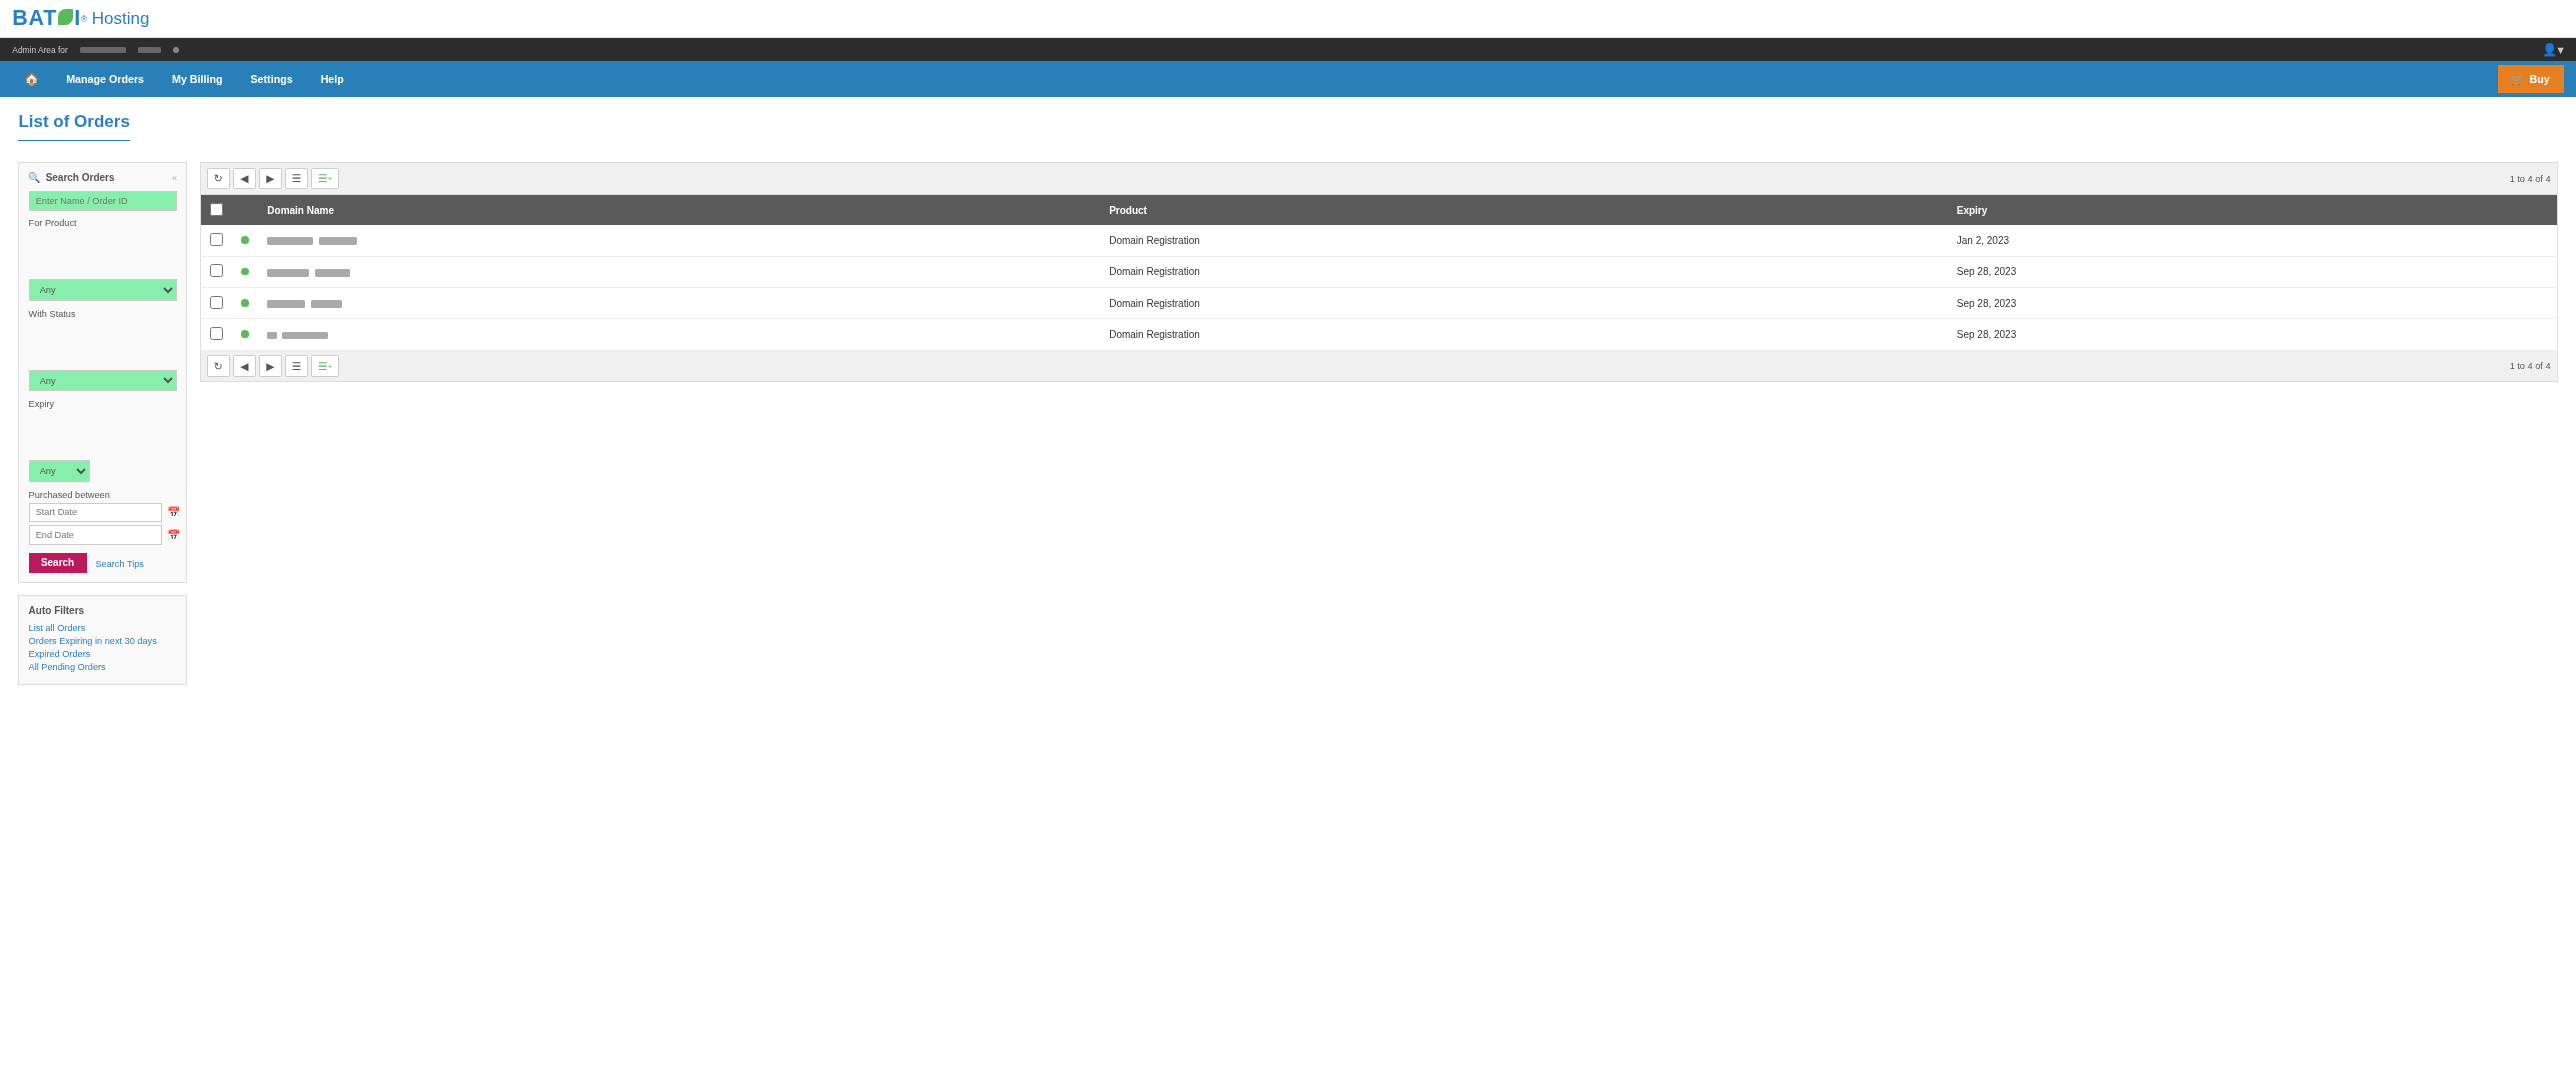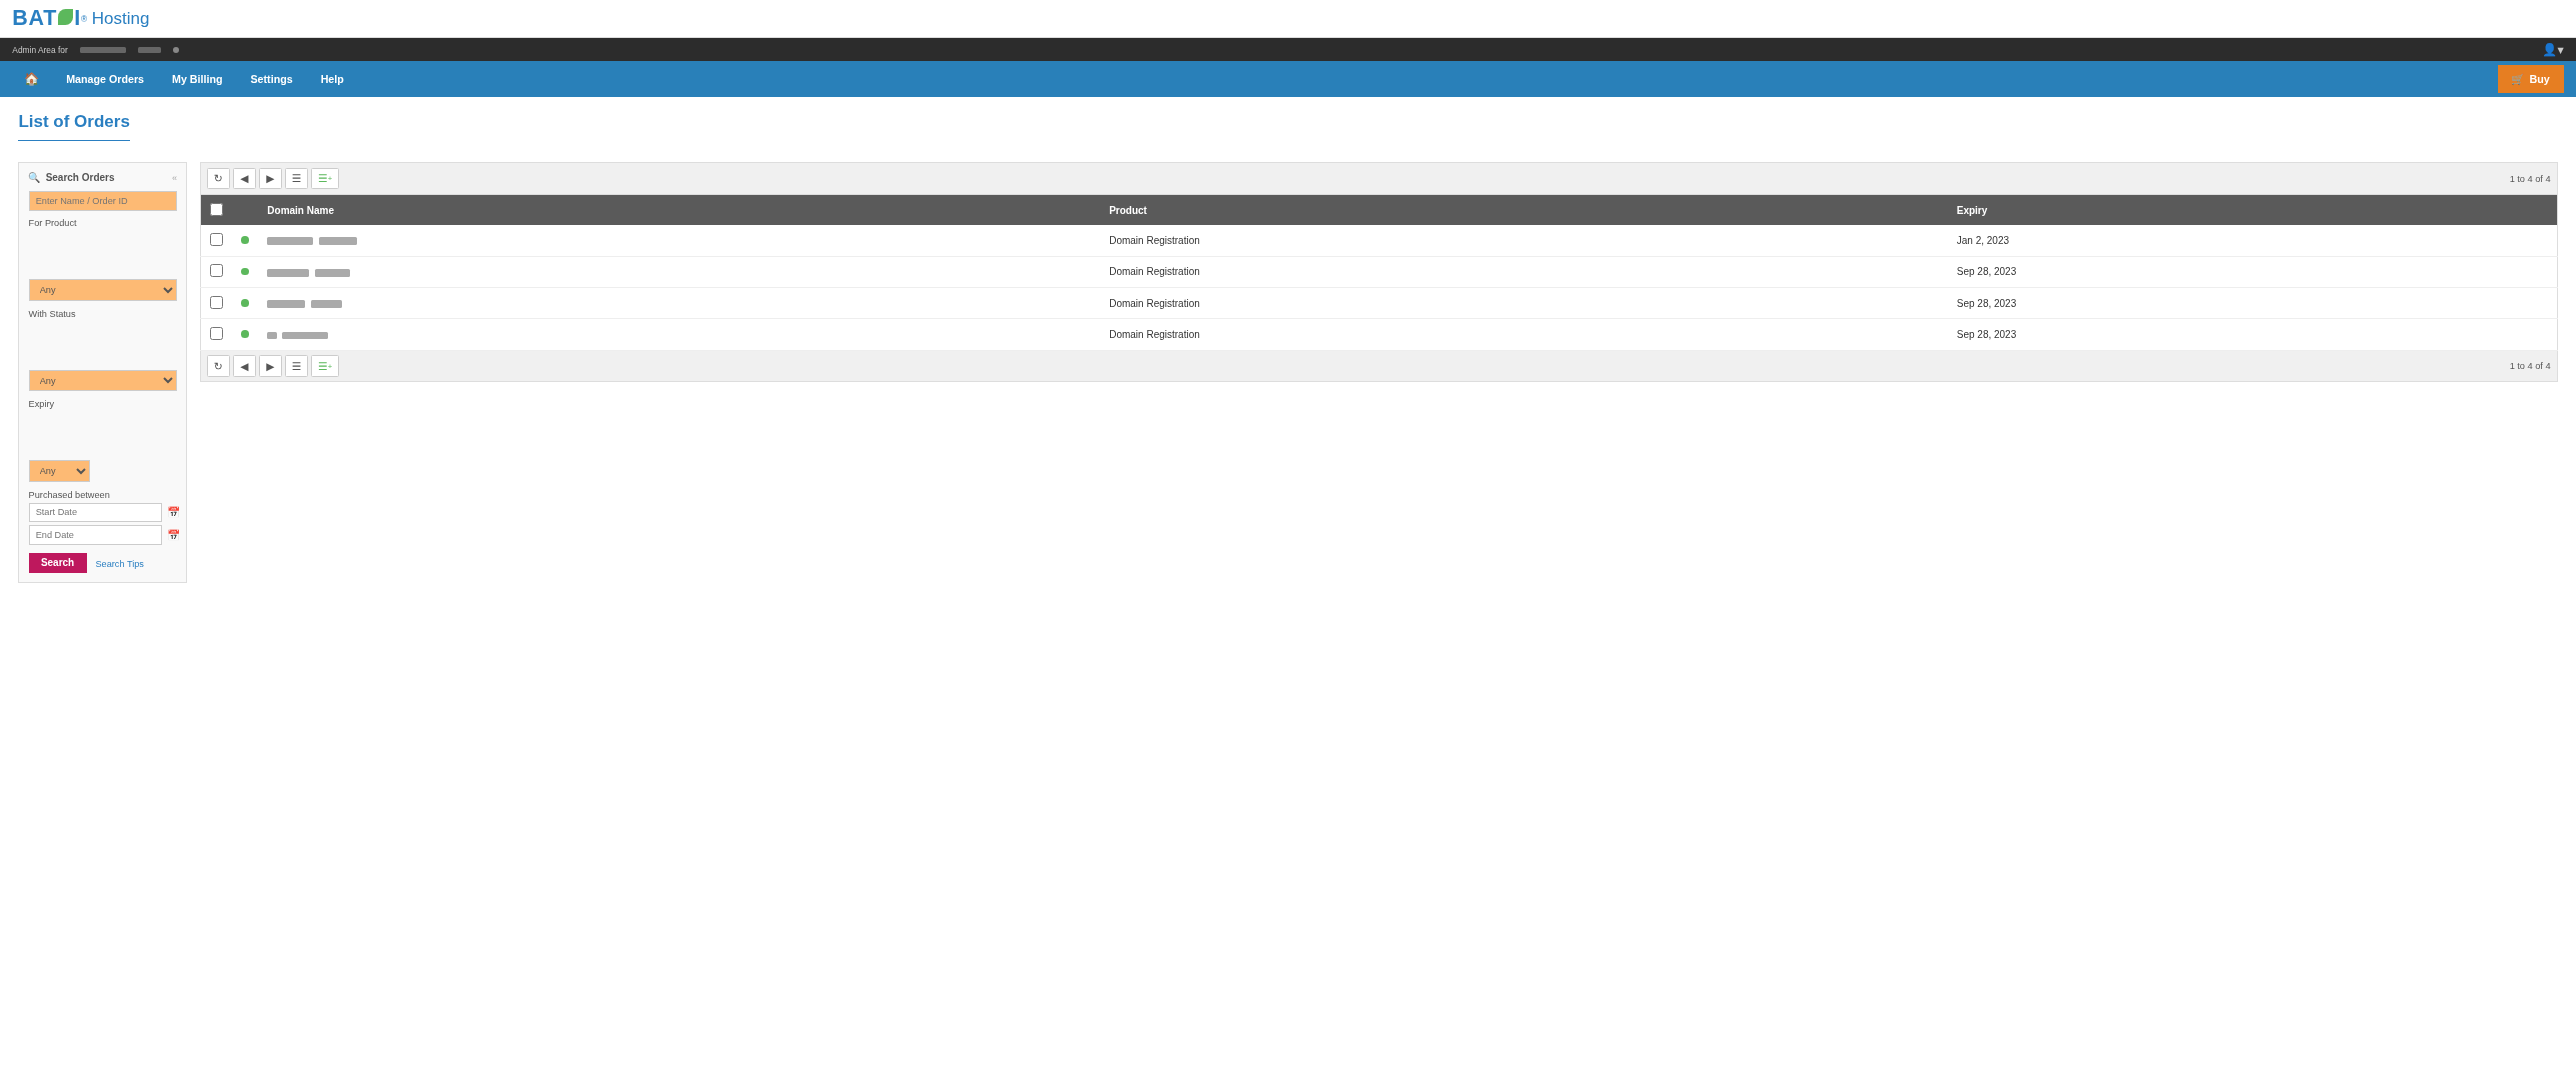"Enter Name / Order ID" .form-control { background: #fdba74 -> #86efac }
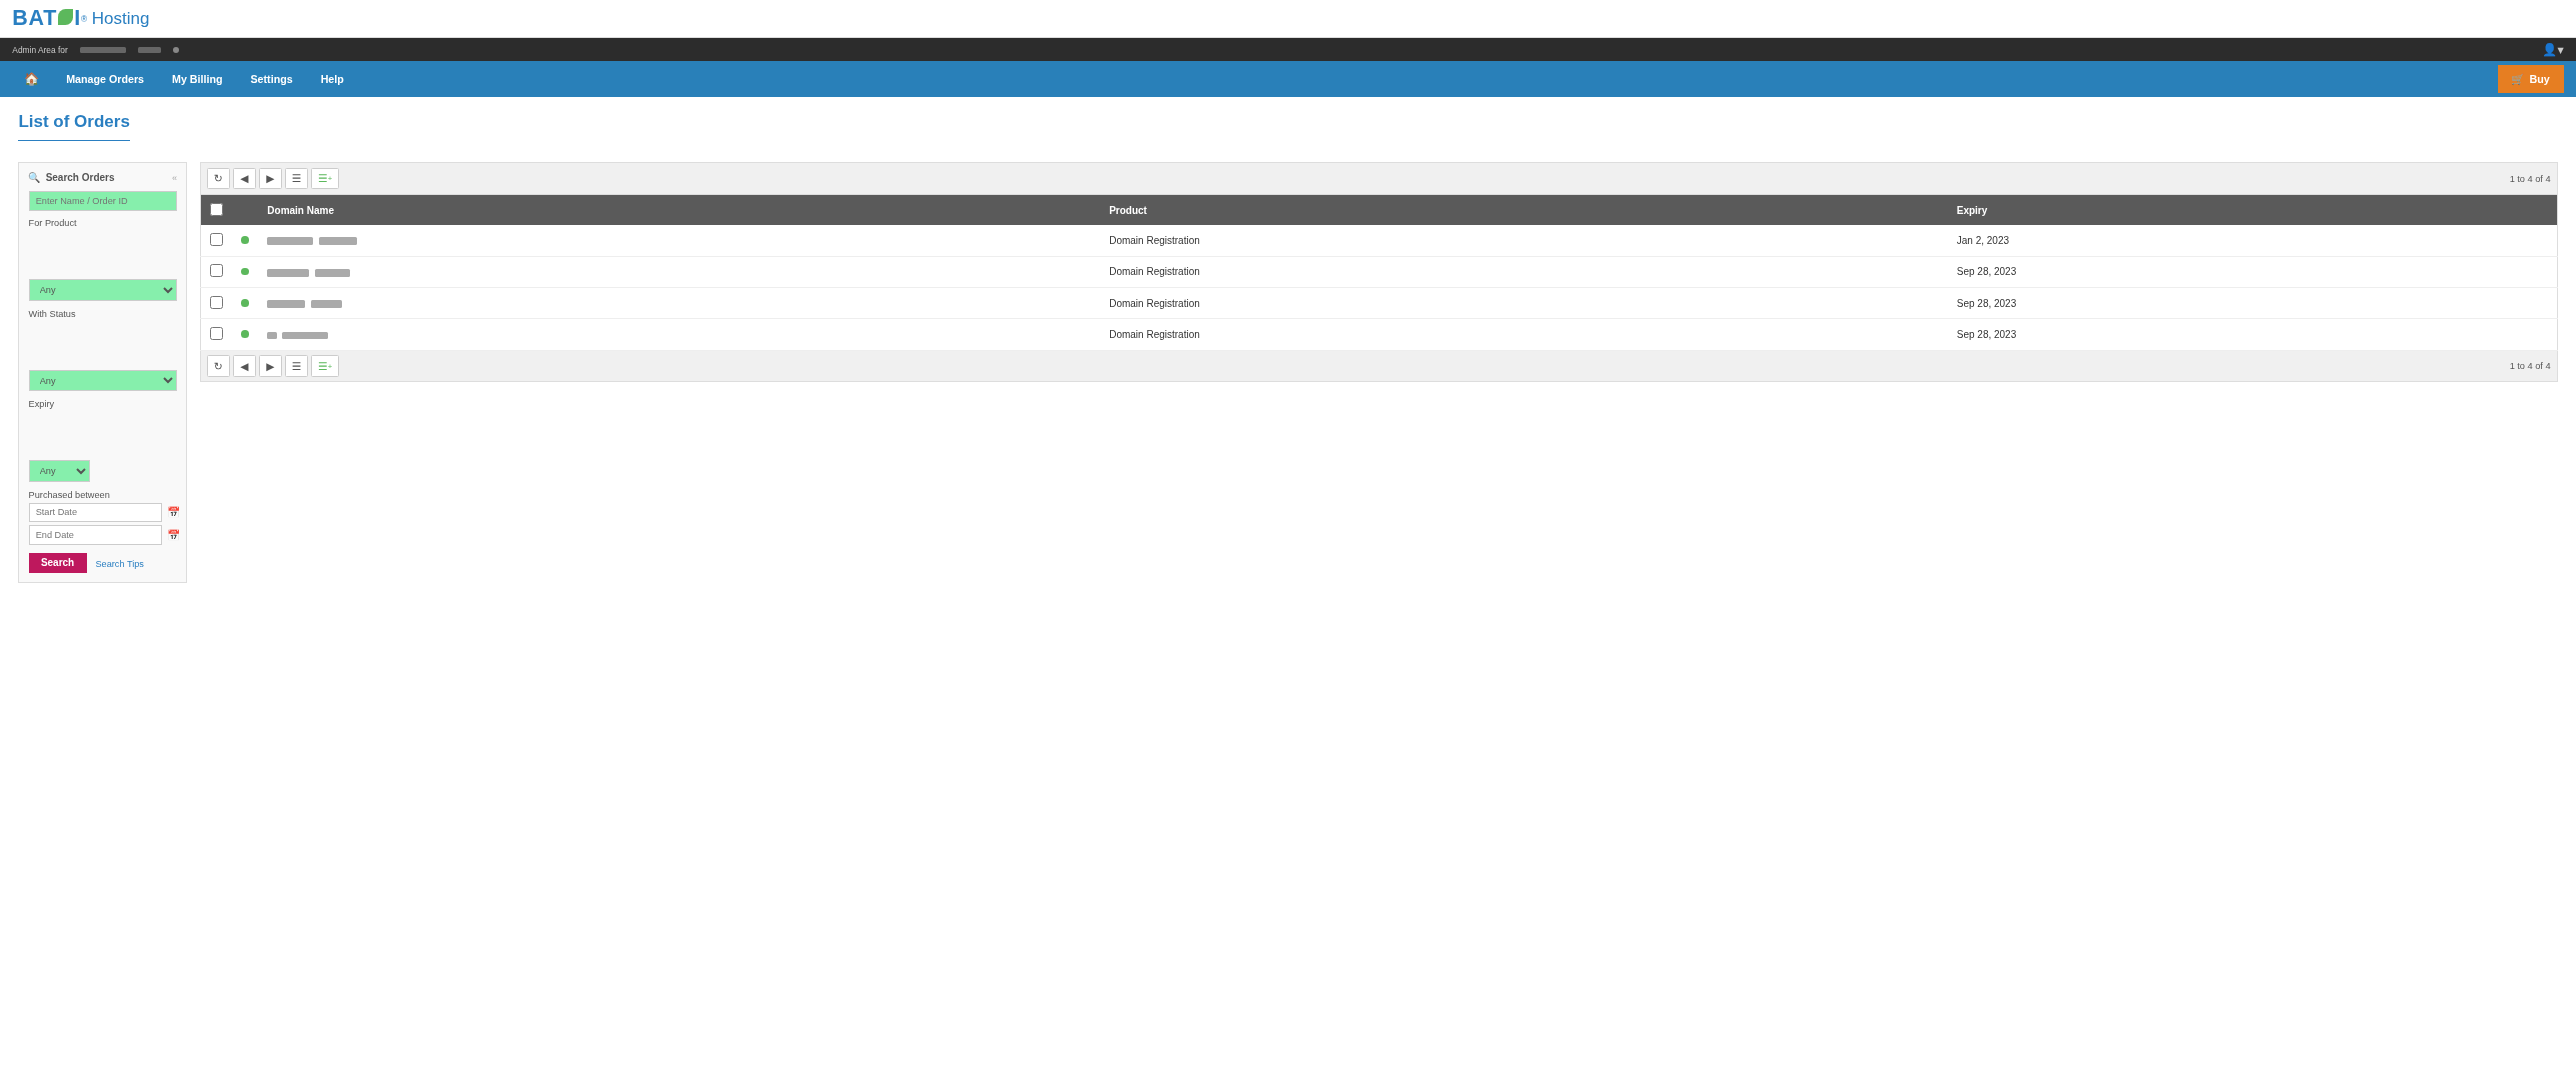"Auto Filters" div.auto-filters { html: none -> <div> <div>Auto Filters</div> <a>List all Orders</a> <a>Orders Expiring in next 30 days</a> <a>Expired Orders</a> <a>All Pending Orders</a> </div> }
